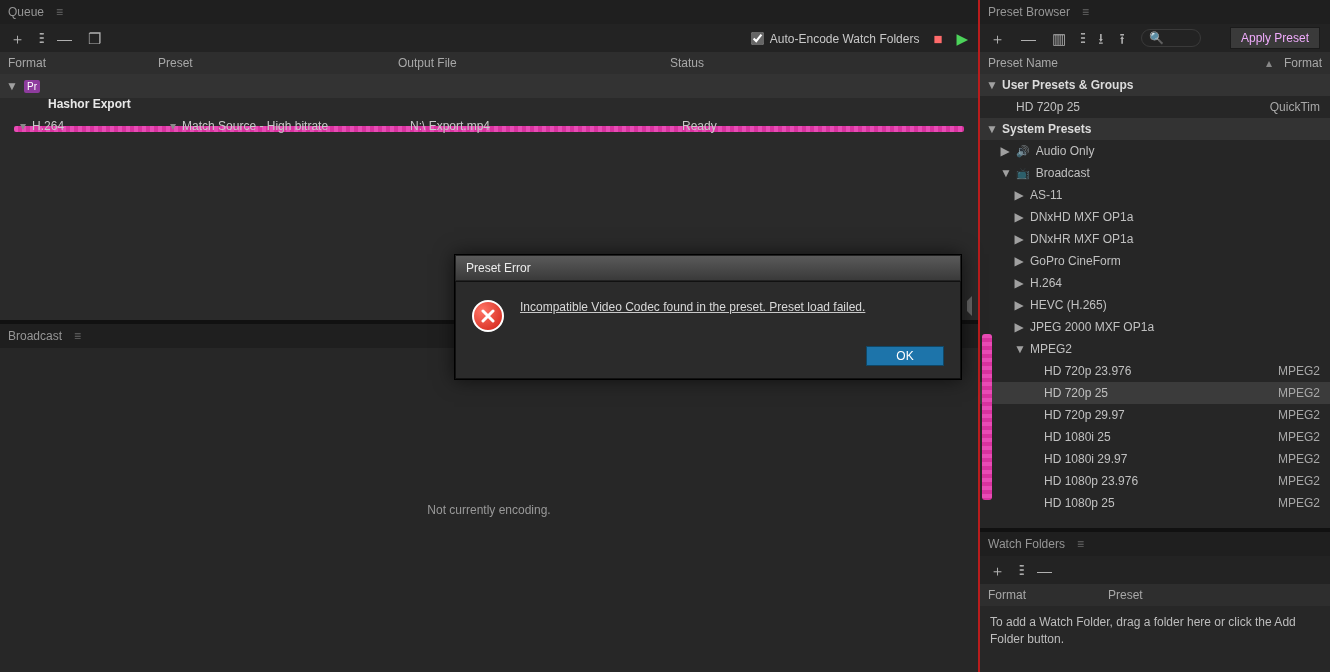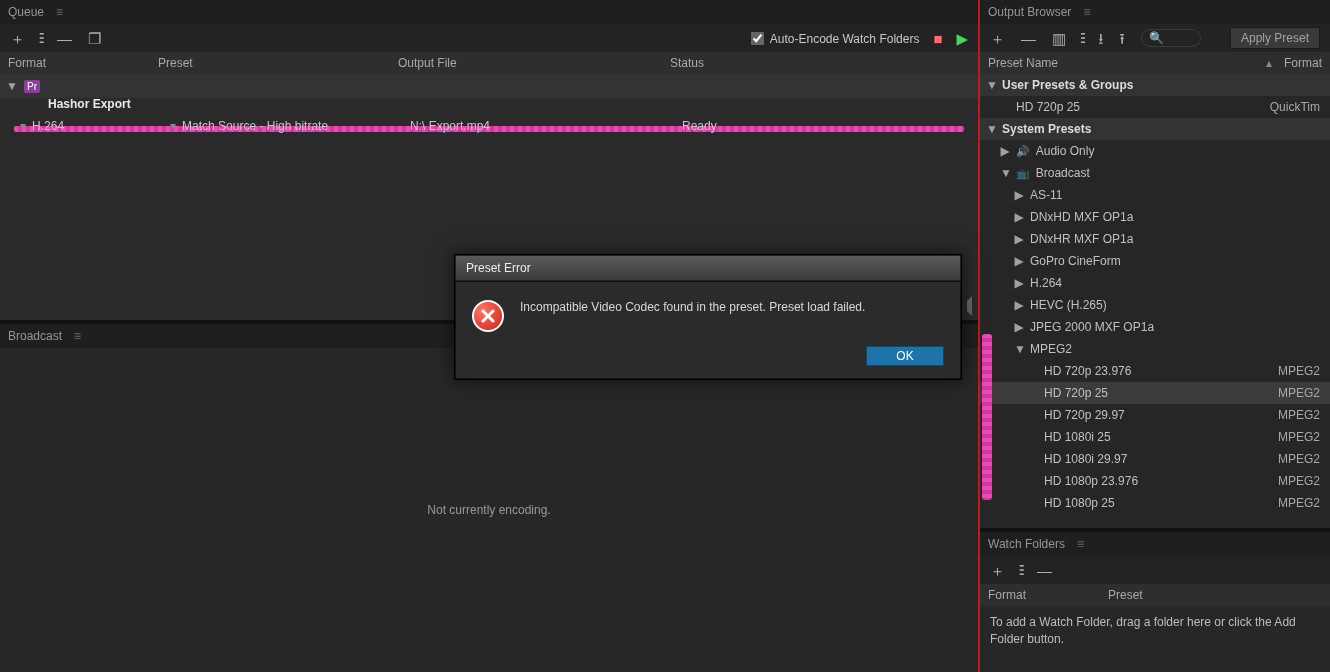"Output Browser" span { text: Output -> Preset }
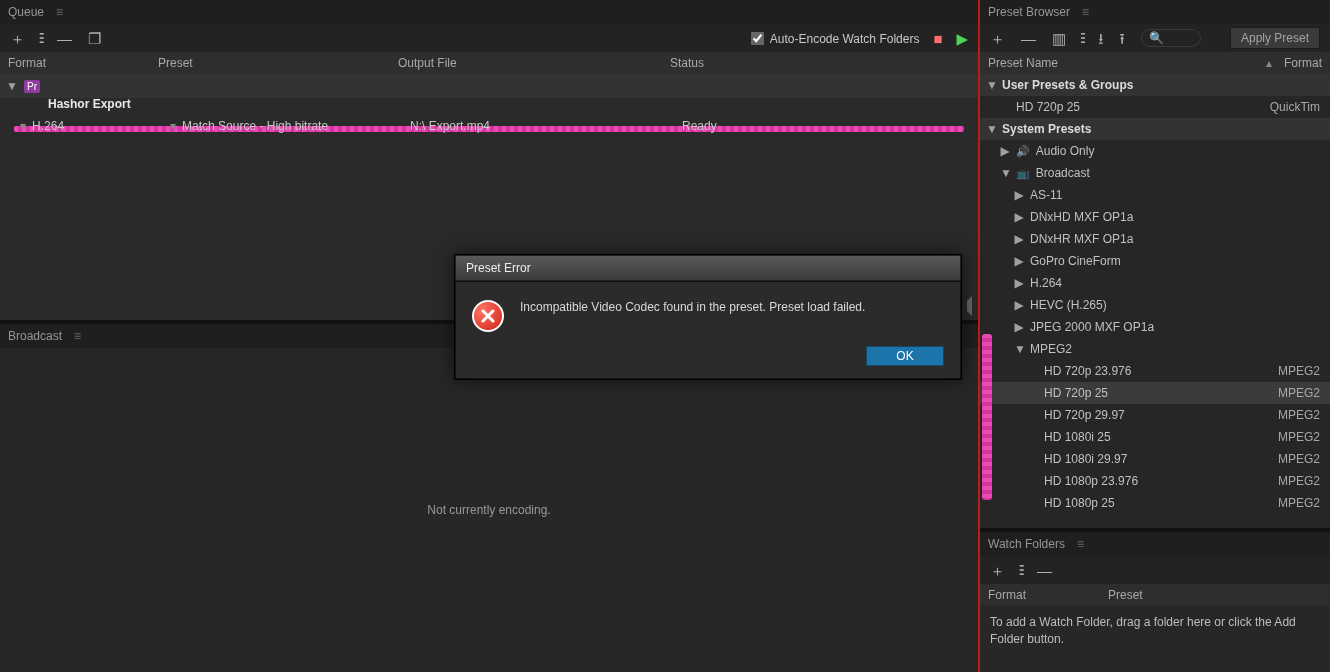"Apply Preset" .apply-btn { color: #a3a3a3 -> #f0abfc }
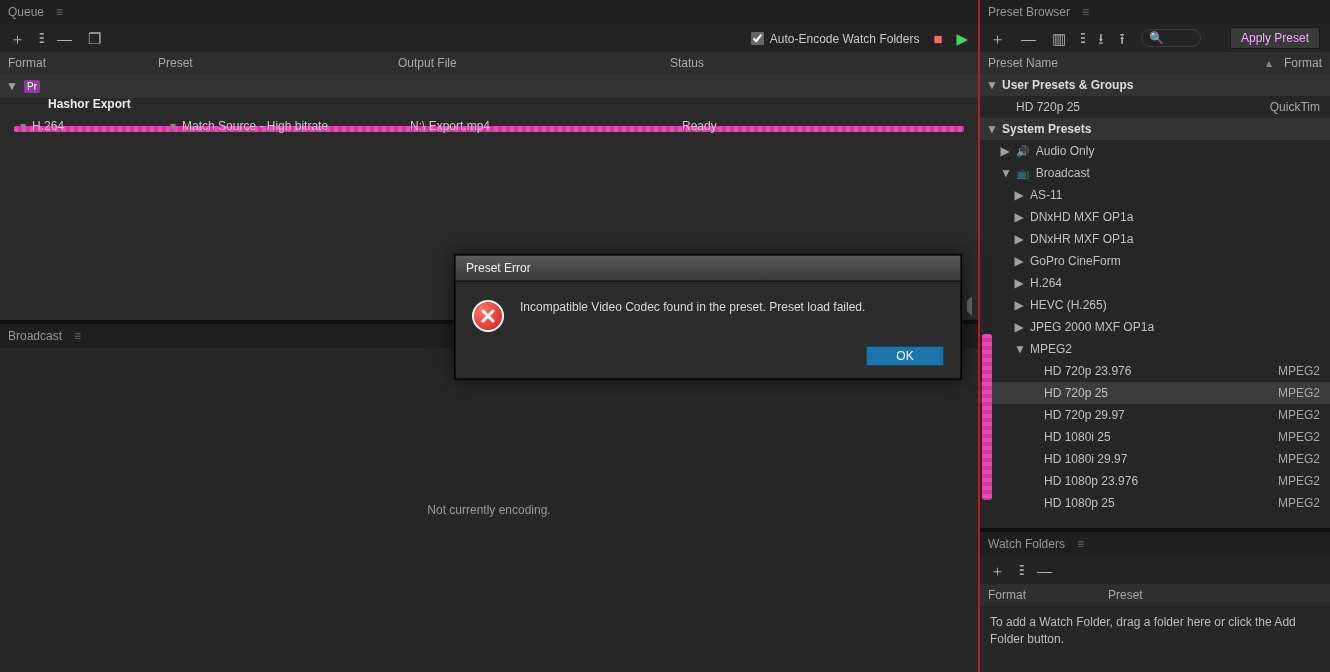"Incompatible Video Codec found in" .modal-body { text-decoration: none -> underline }
